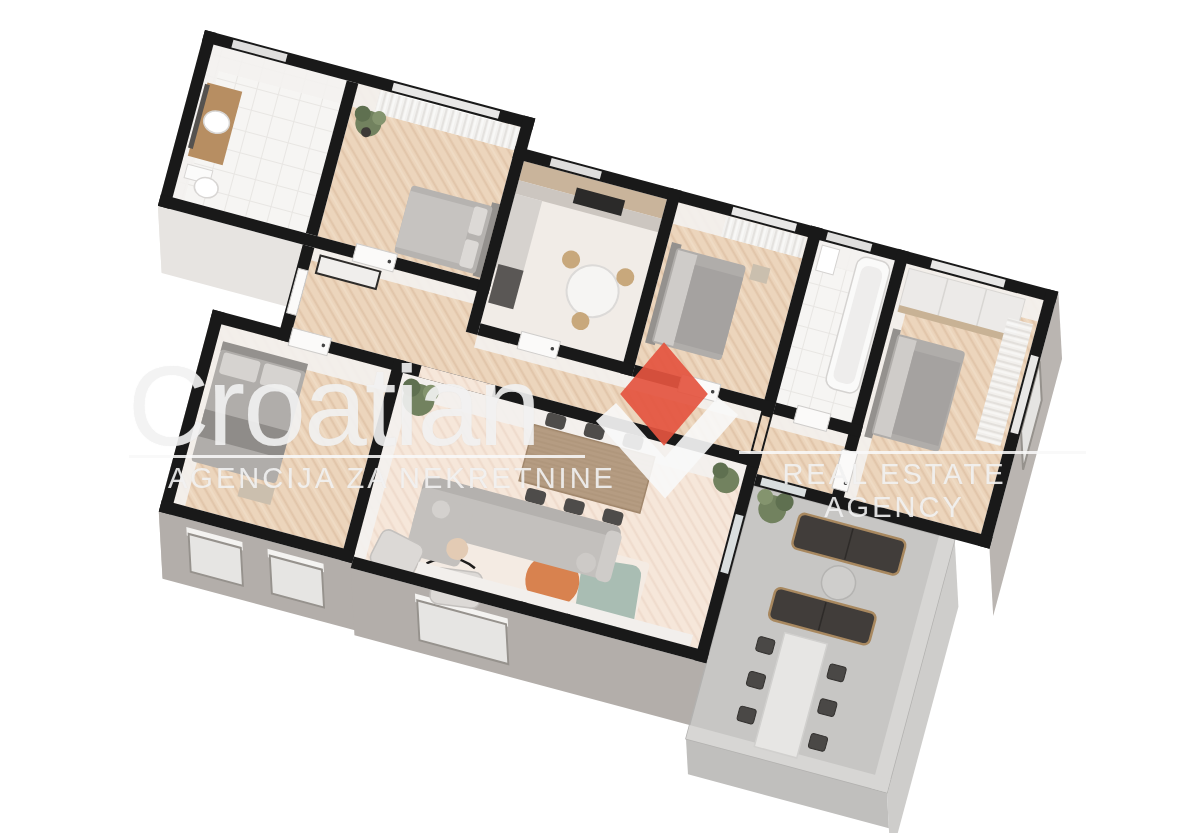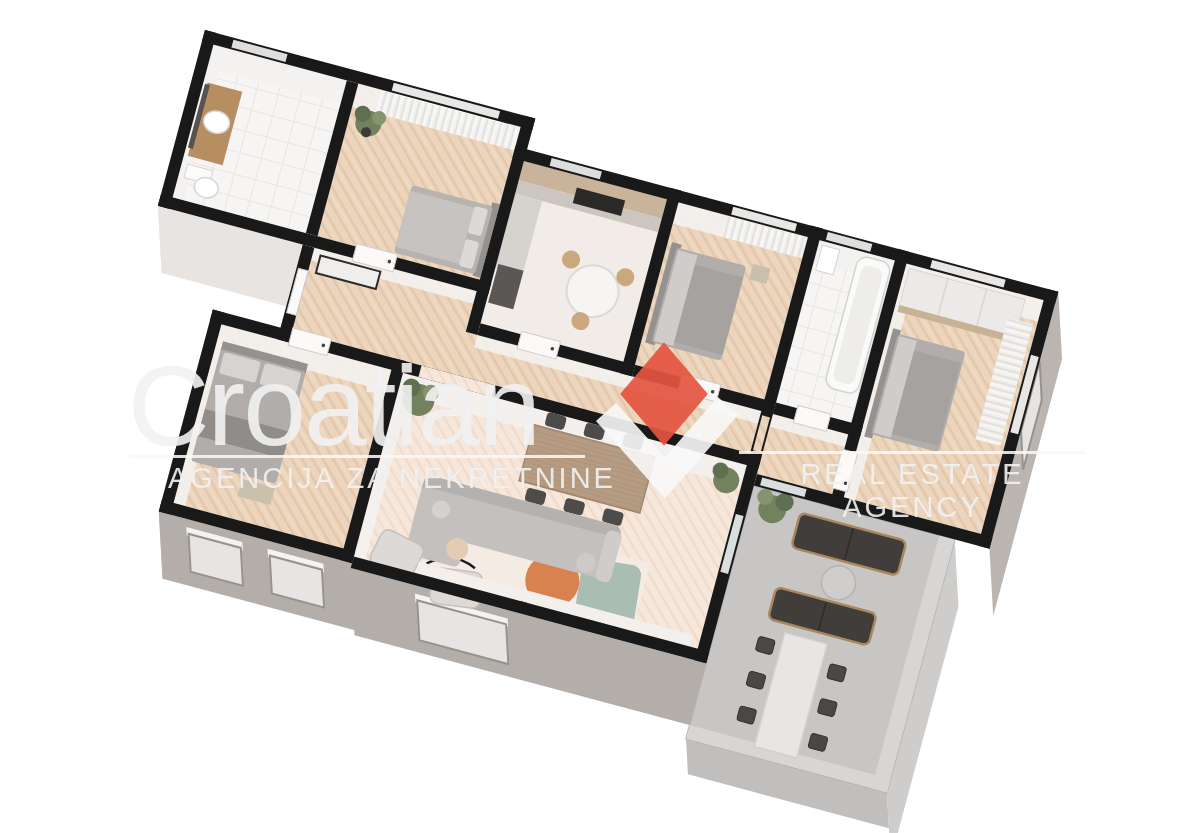"REAL ESTATE AGENCY" #wm-tag-right { left: 739px -> 721px }
